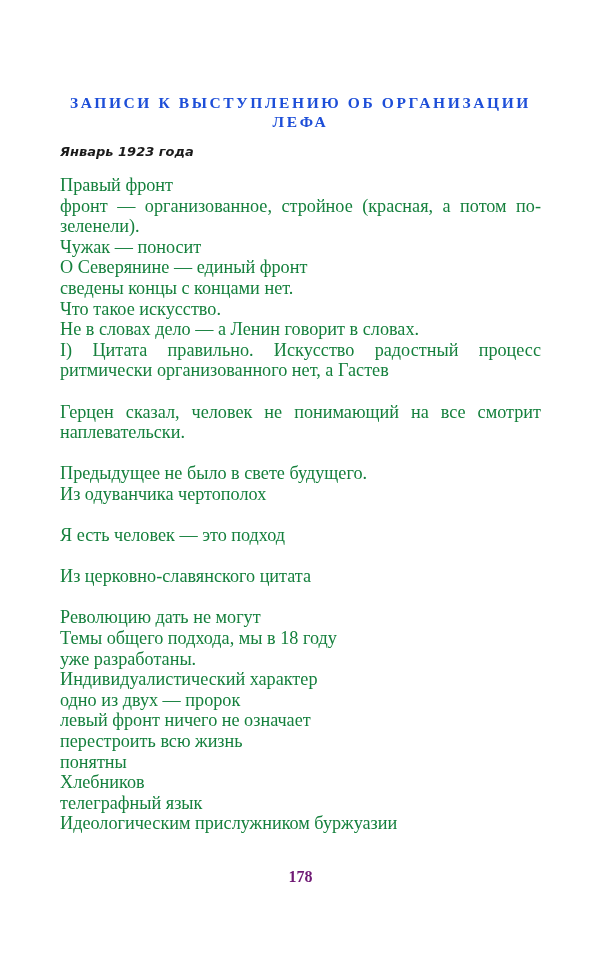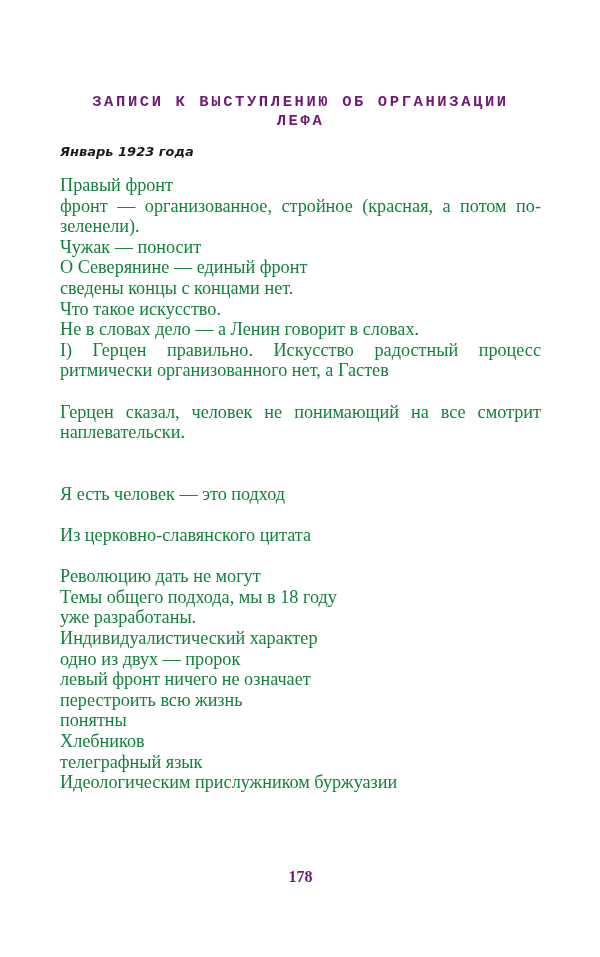"ЗАПИСИ К ВЫСТУПЛЕНИЮ ОБ ОРГАНИЗАЦИИ" .title { color: #701a75 -> #1d4ed8; font-family: Liberation Mono, monospace -> Liberation Serif, serif }
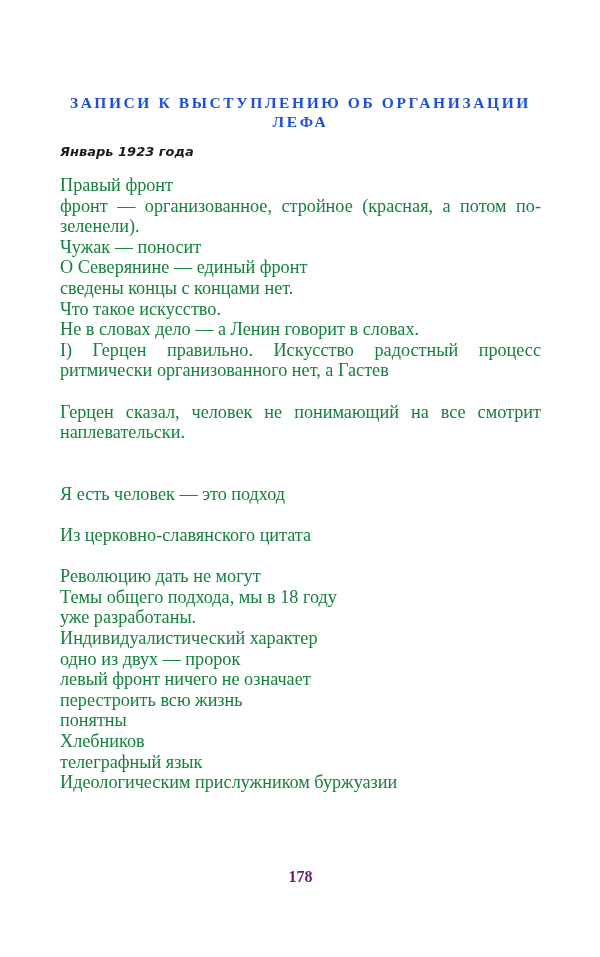"I) Герцен правильно. Искусство радостный" span.line { text: Герцен -> Цитата }
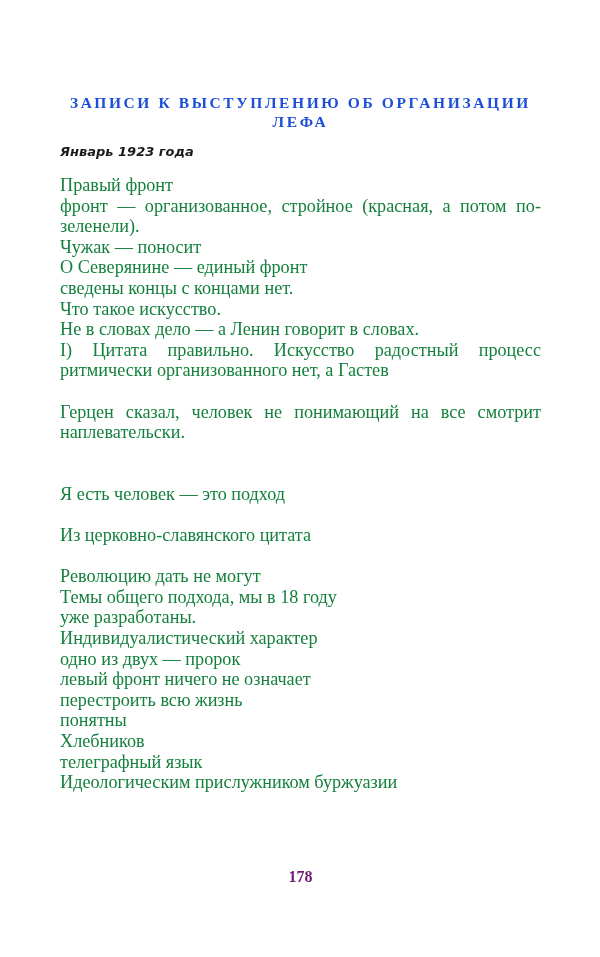"Предыдущее не было в свете" div { html: none -> <div> <span>Предыдущее не было в свете будущего.</span> <span>Из одуванчика чертополох</span> </div> }
